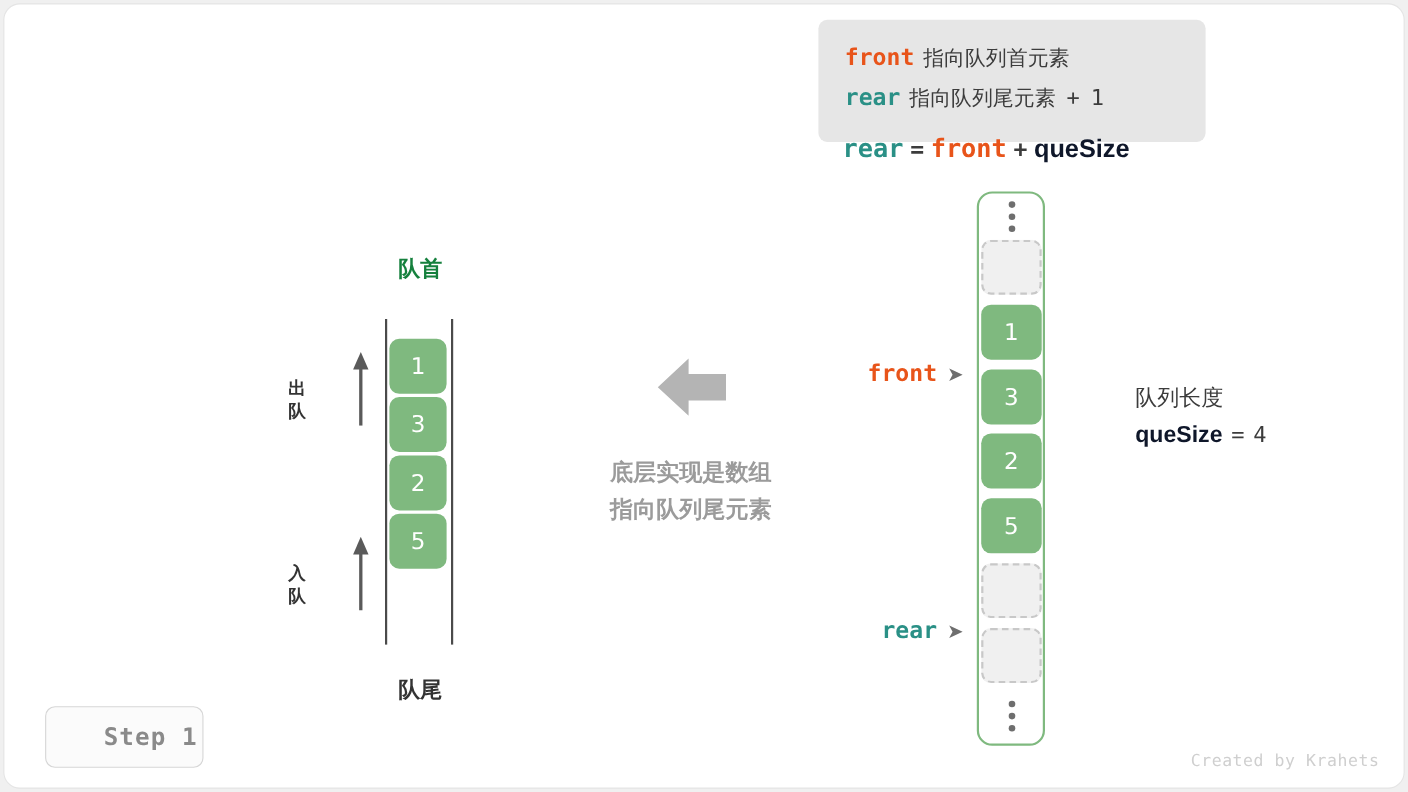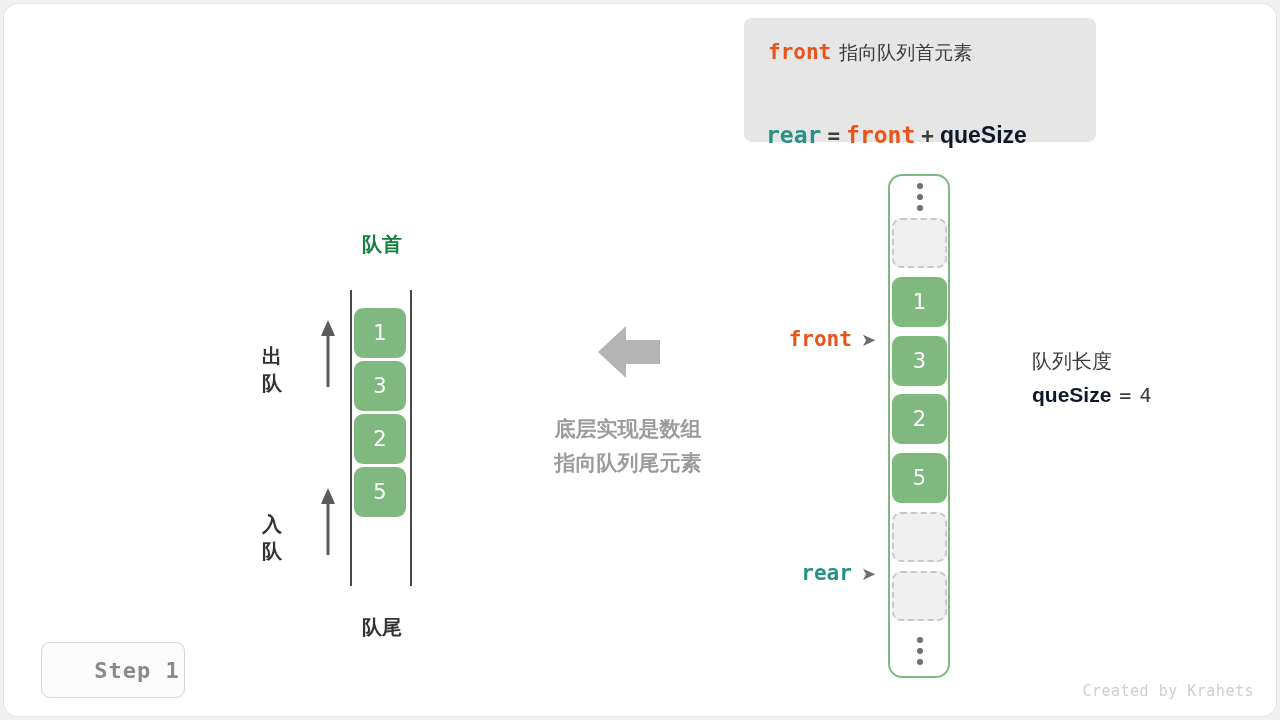"front 指向队列首元素" #tooltip-box { height: 124px -> 111px }
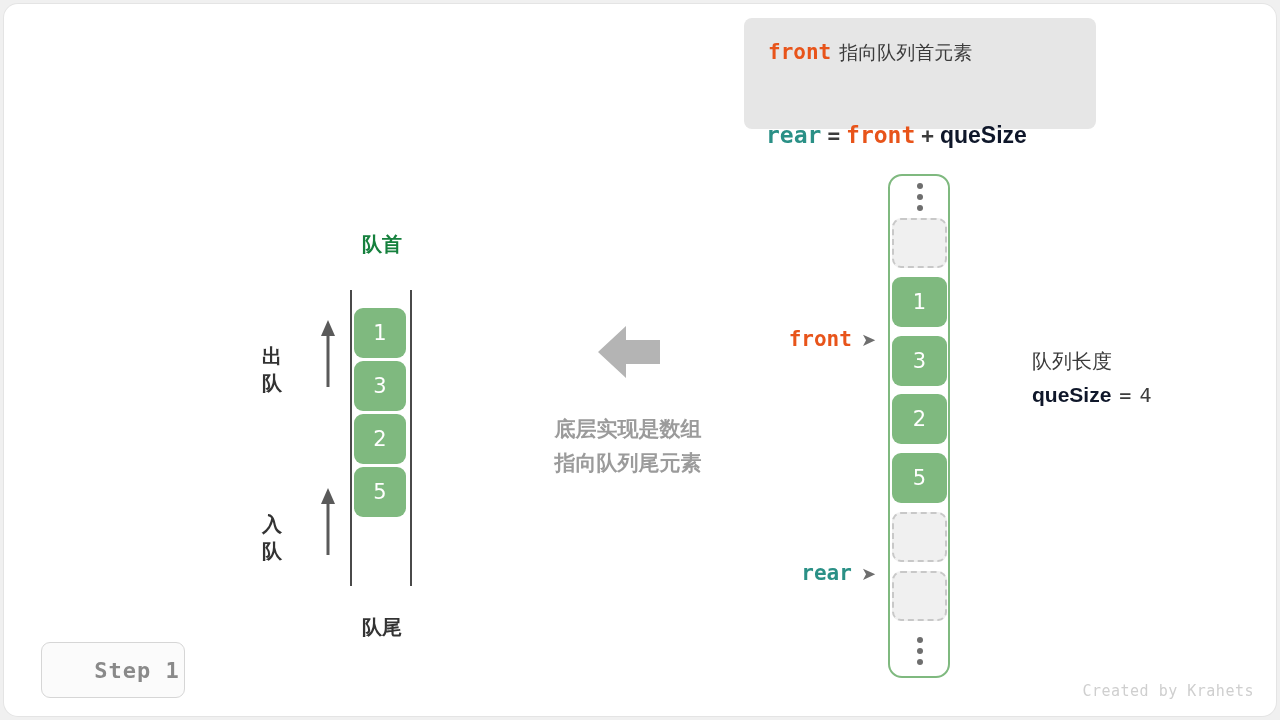"rear 指向队列尾元素 + 1" div.tip-line { html: none -> <div> <span>rear</span><span>指向队列尾元素</span><span>+</span><span>1</span> </div> }
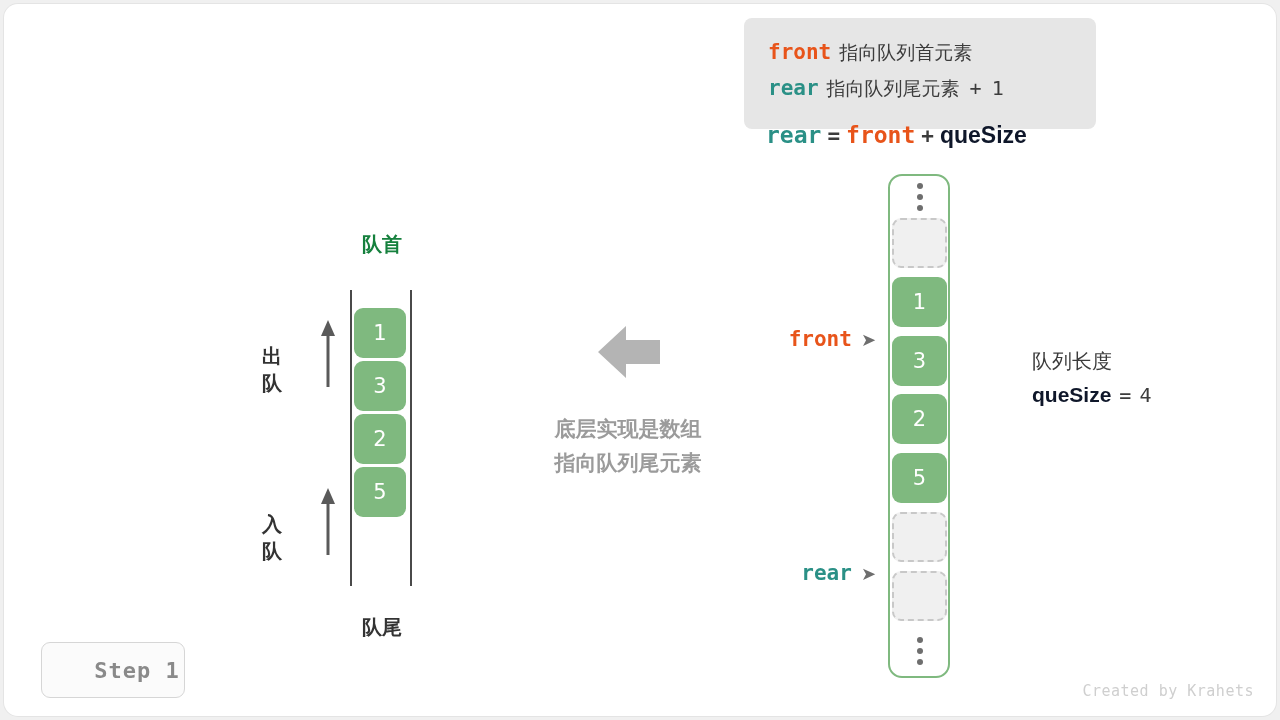"出队" .op-label { font-size: 20px -> 16px }
